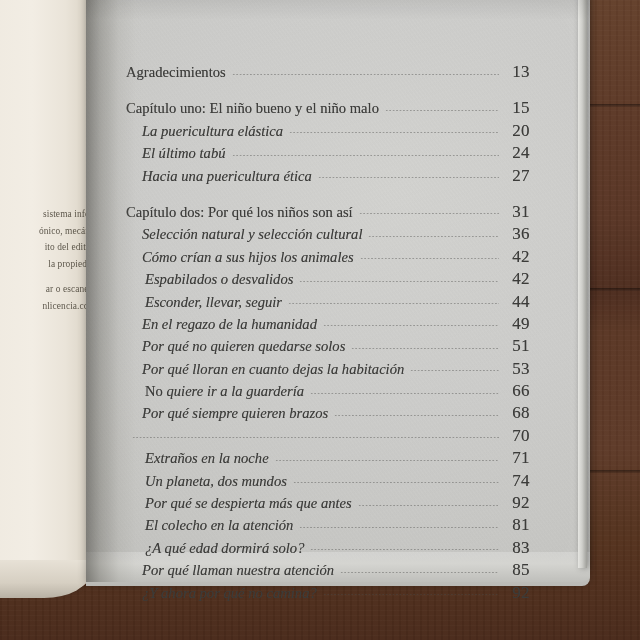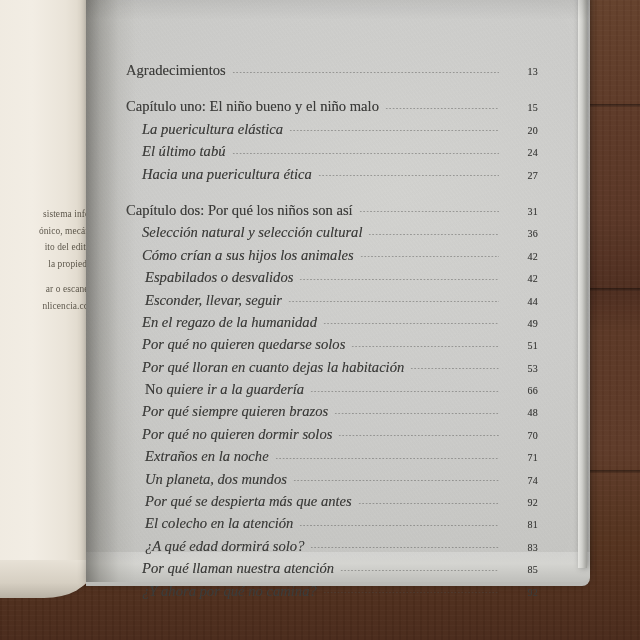"13" .row .pageno { font-size: 10px -> 17px; text-align: right -> center }
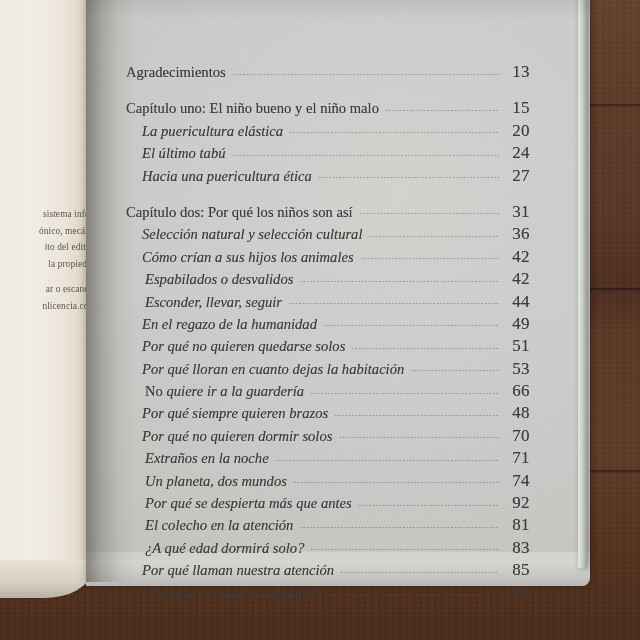"48" span.pageno { text: 48 -> 68 }
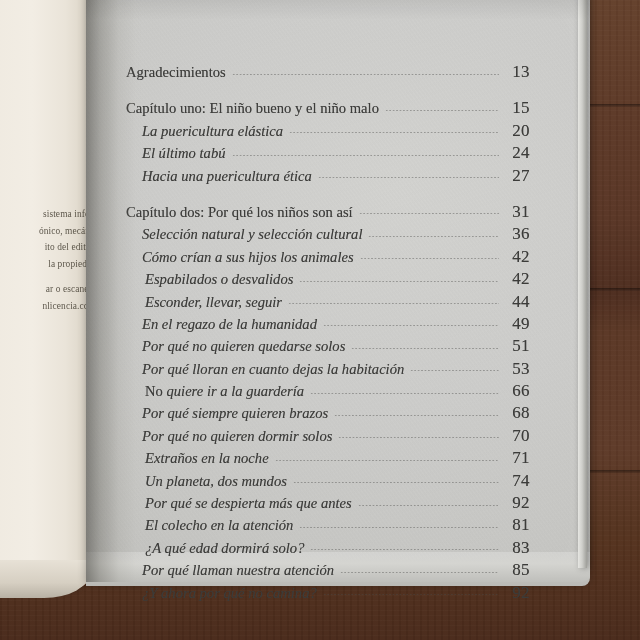"Por qué no quieren dormir" span.title { html: <span>Por qué no quieren dormir solos</span> -> none }
